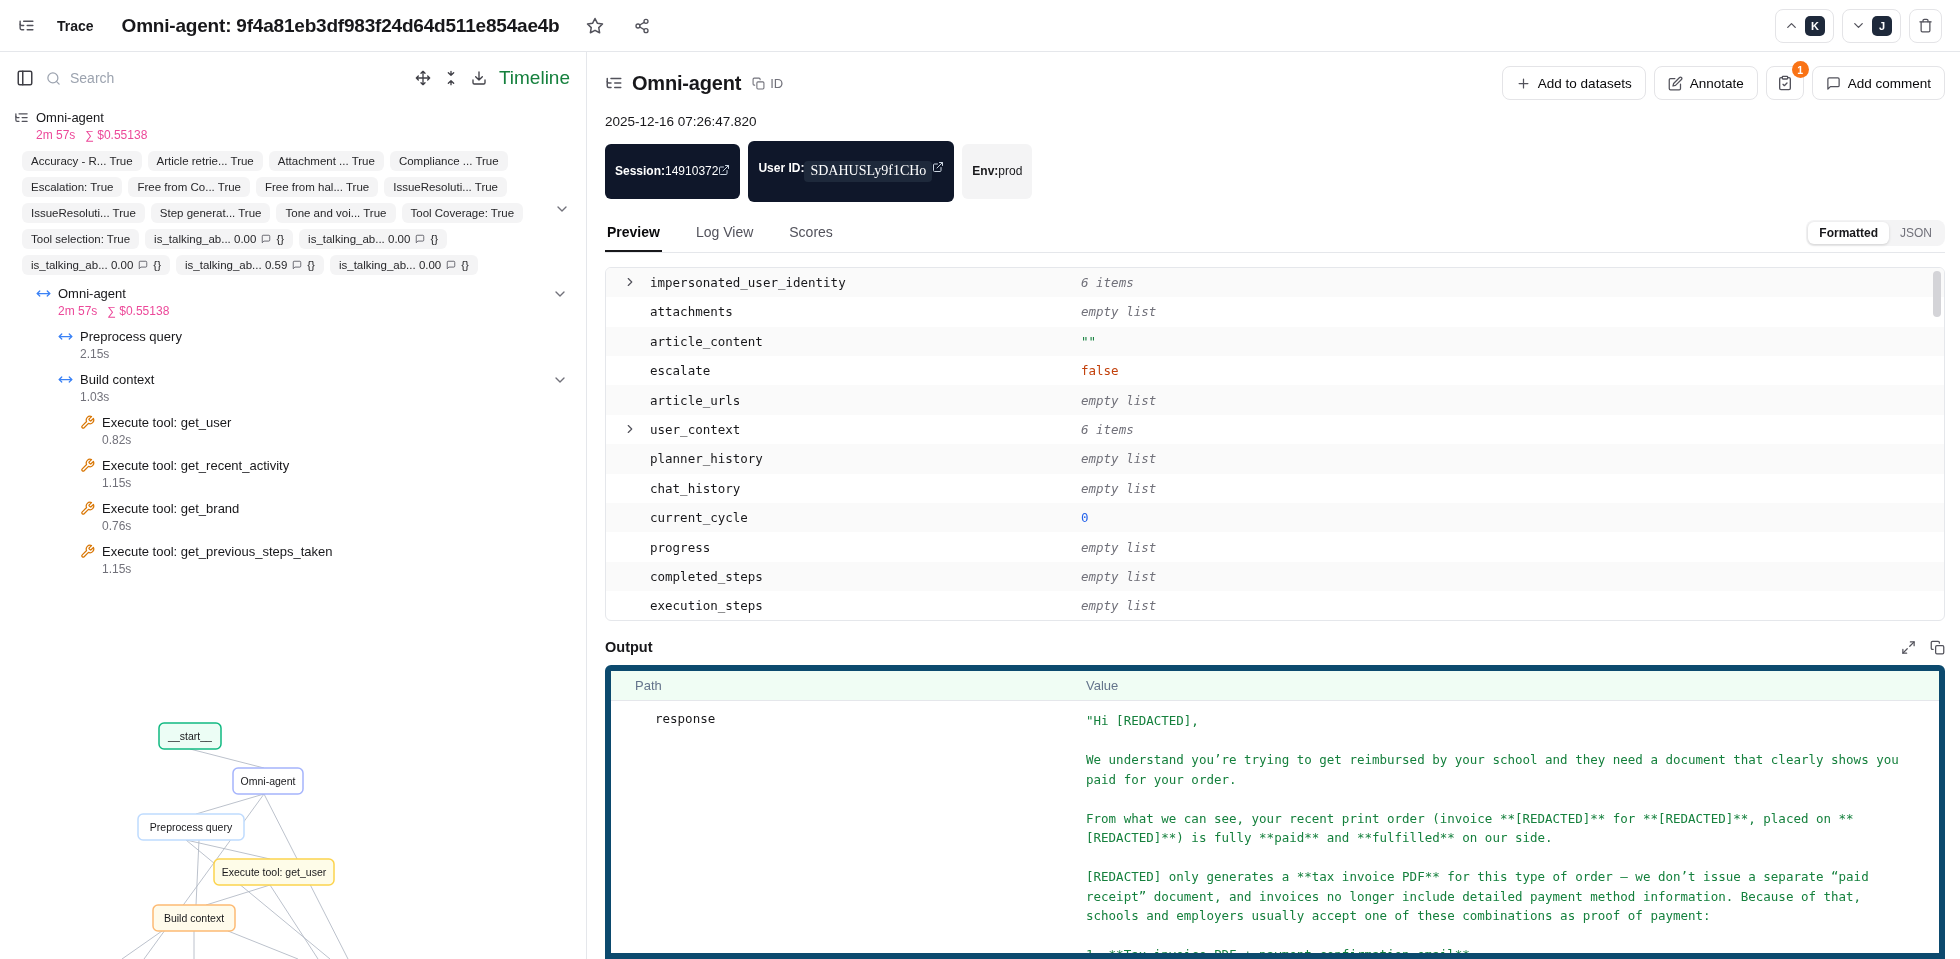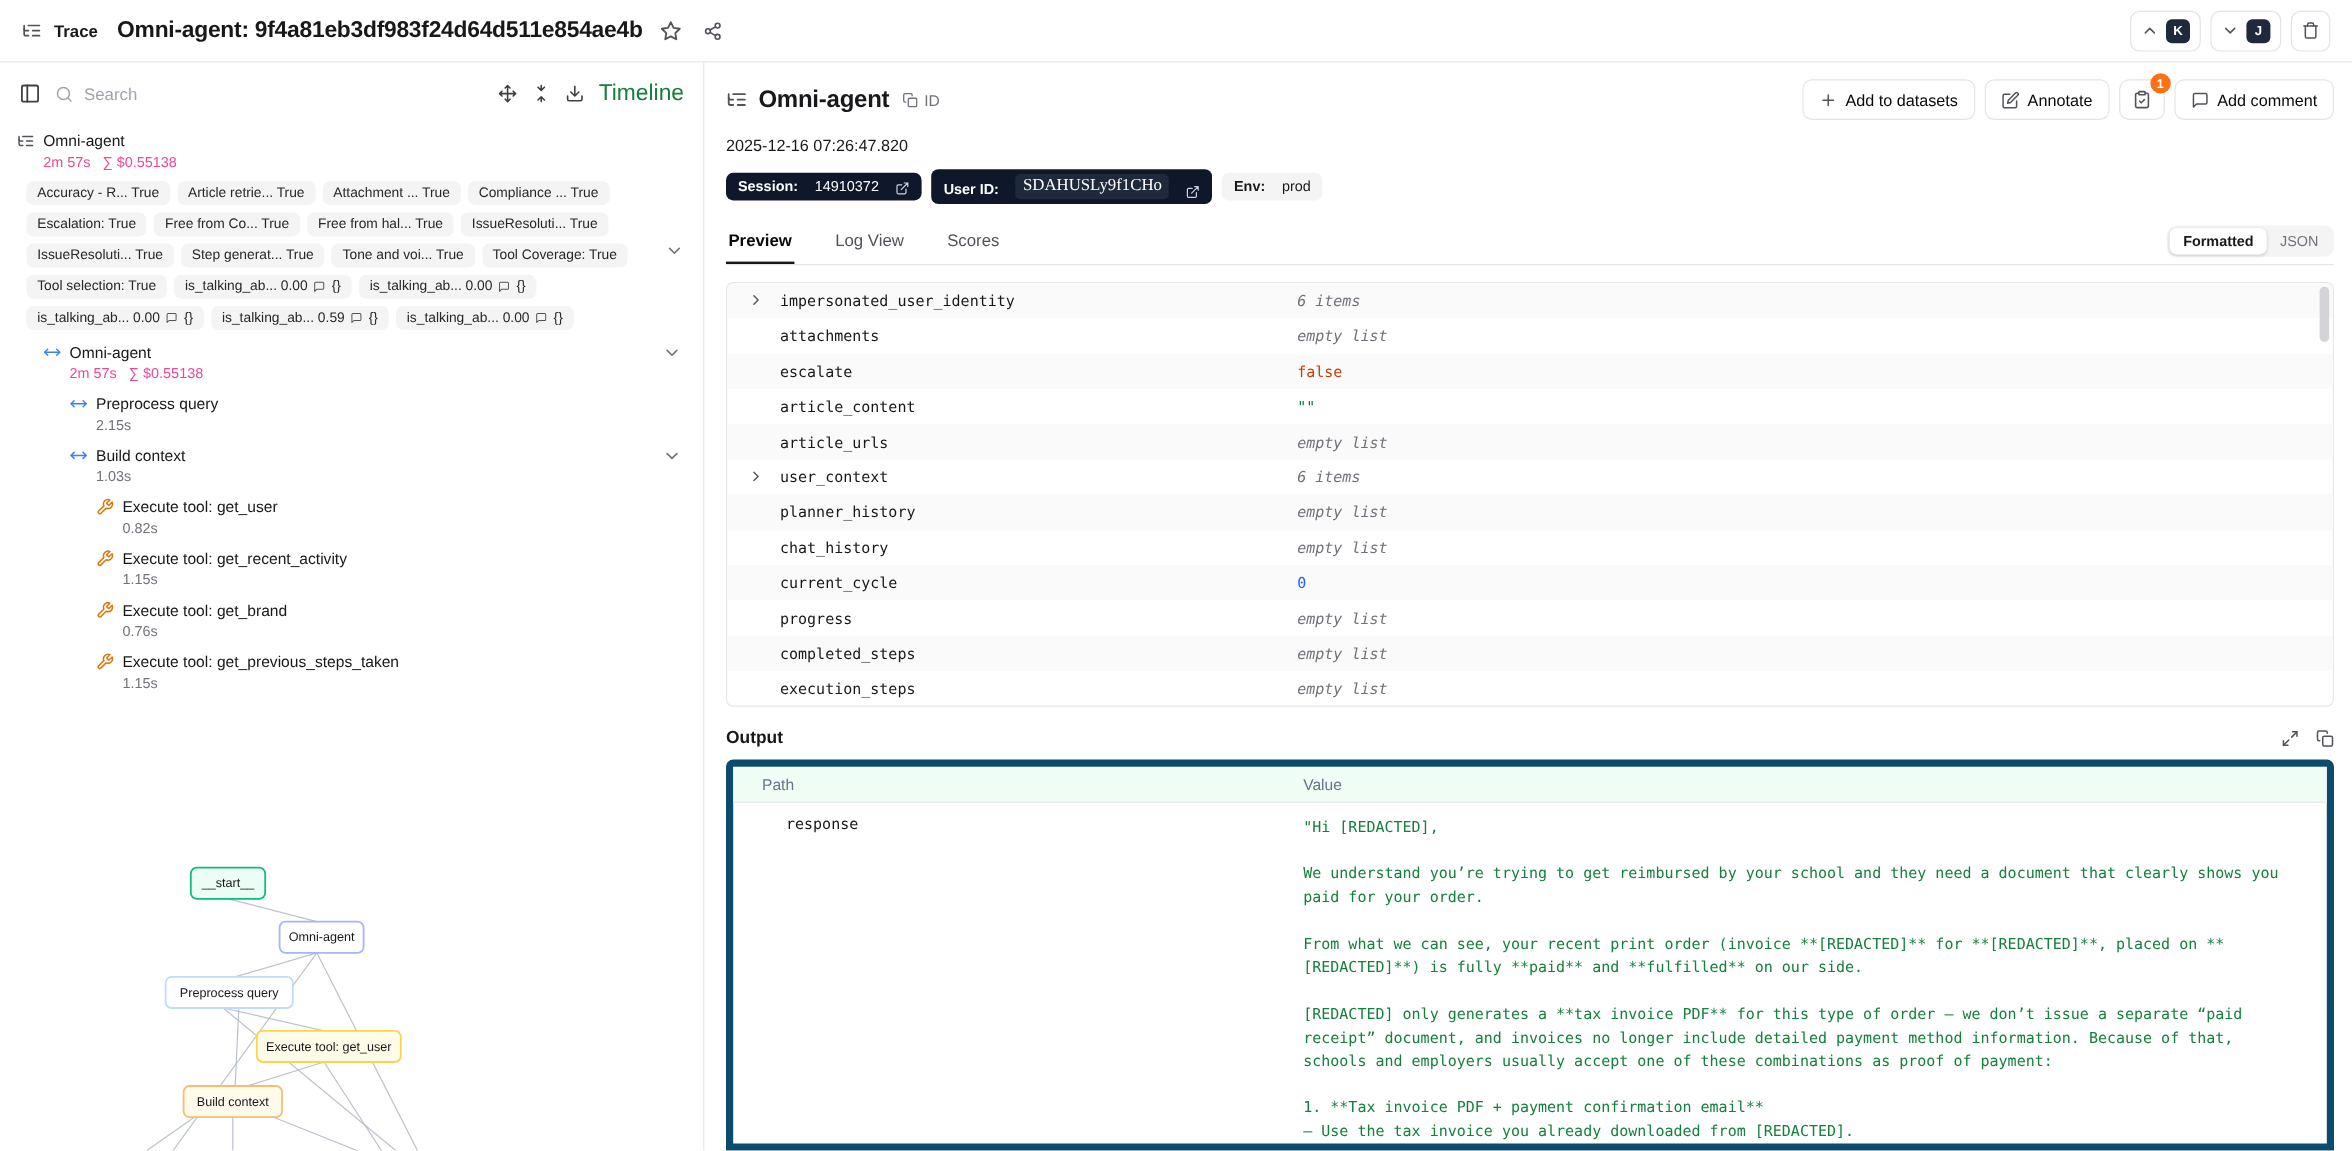"Trace" .topbar { gap: 10px -> 22px }
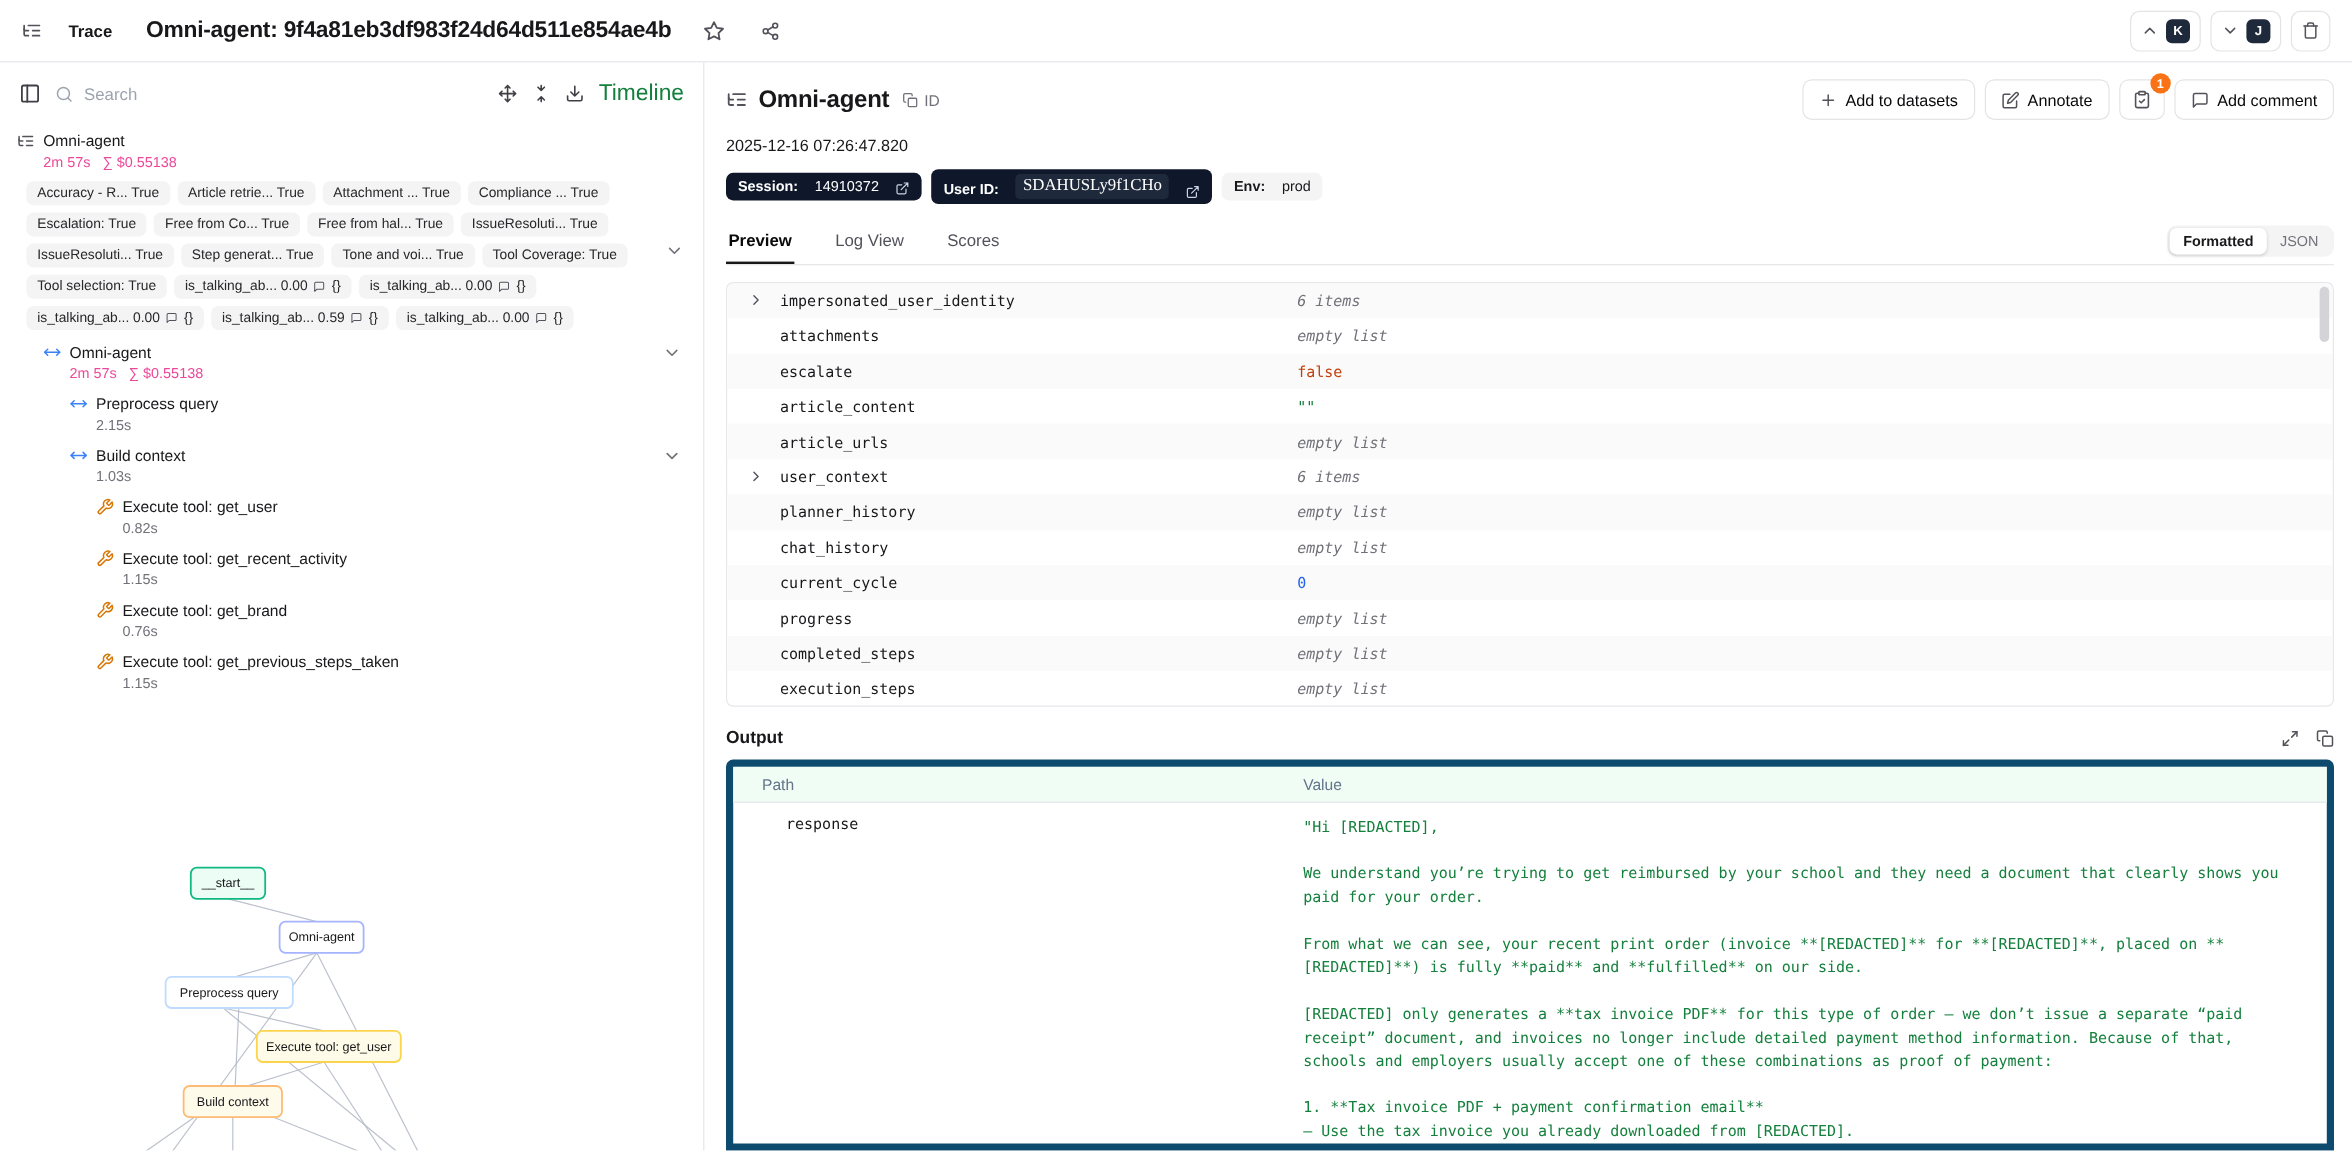"Session:" .mbadge { align-items: flex-end -> flex-start; gap: 14px -> 0; padding: 4px 10px -> 20px 10px }
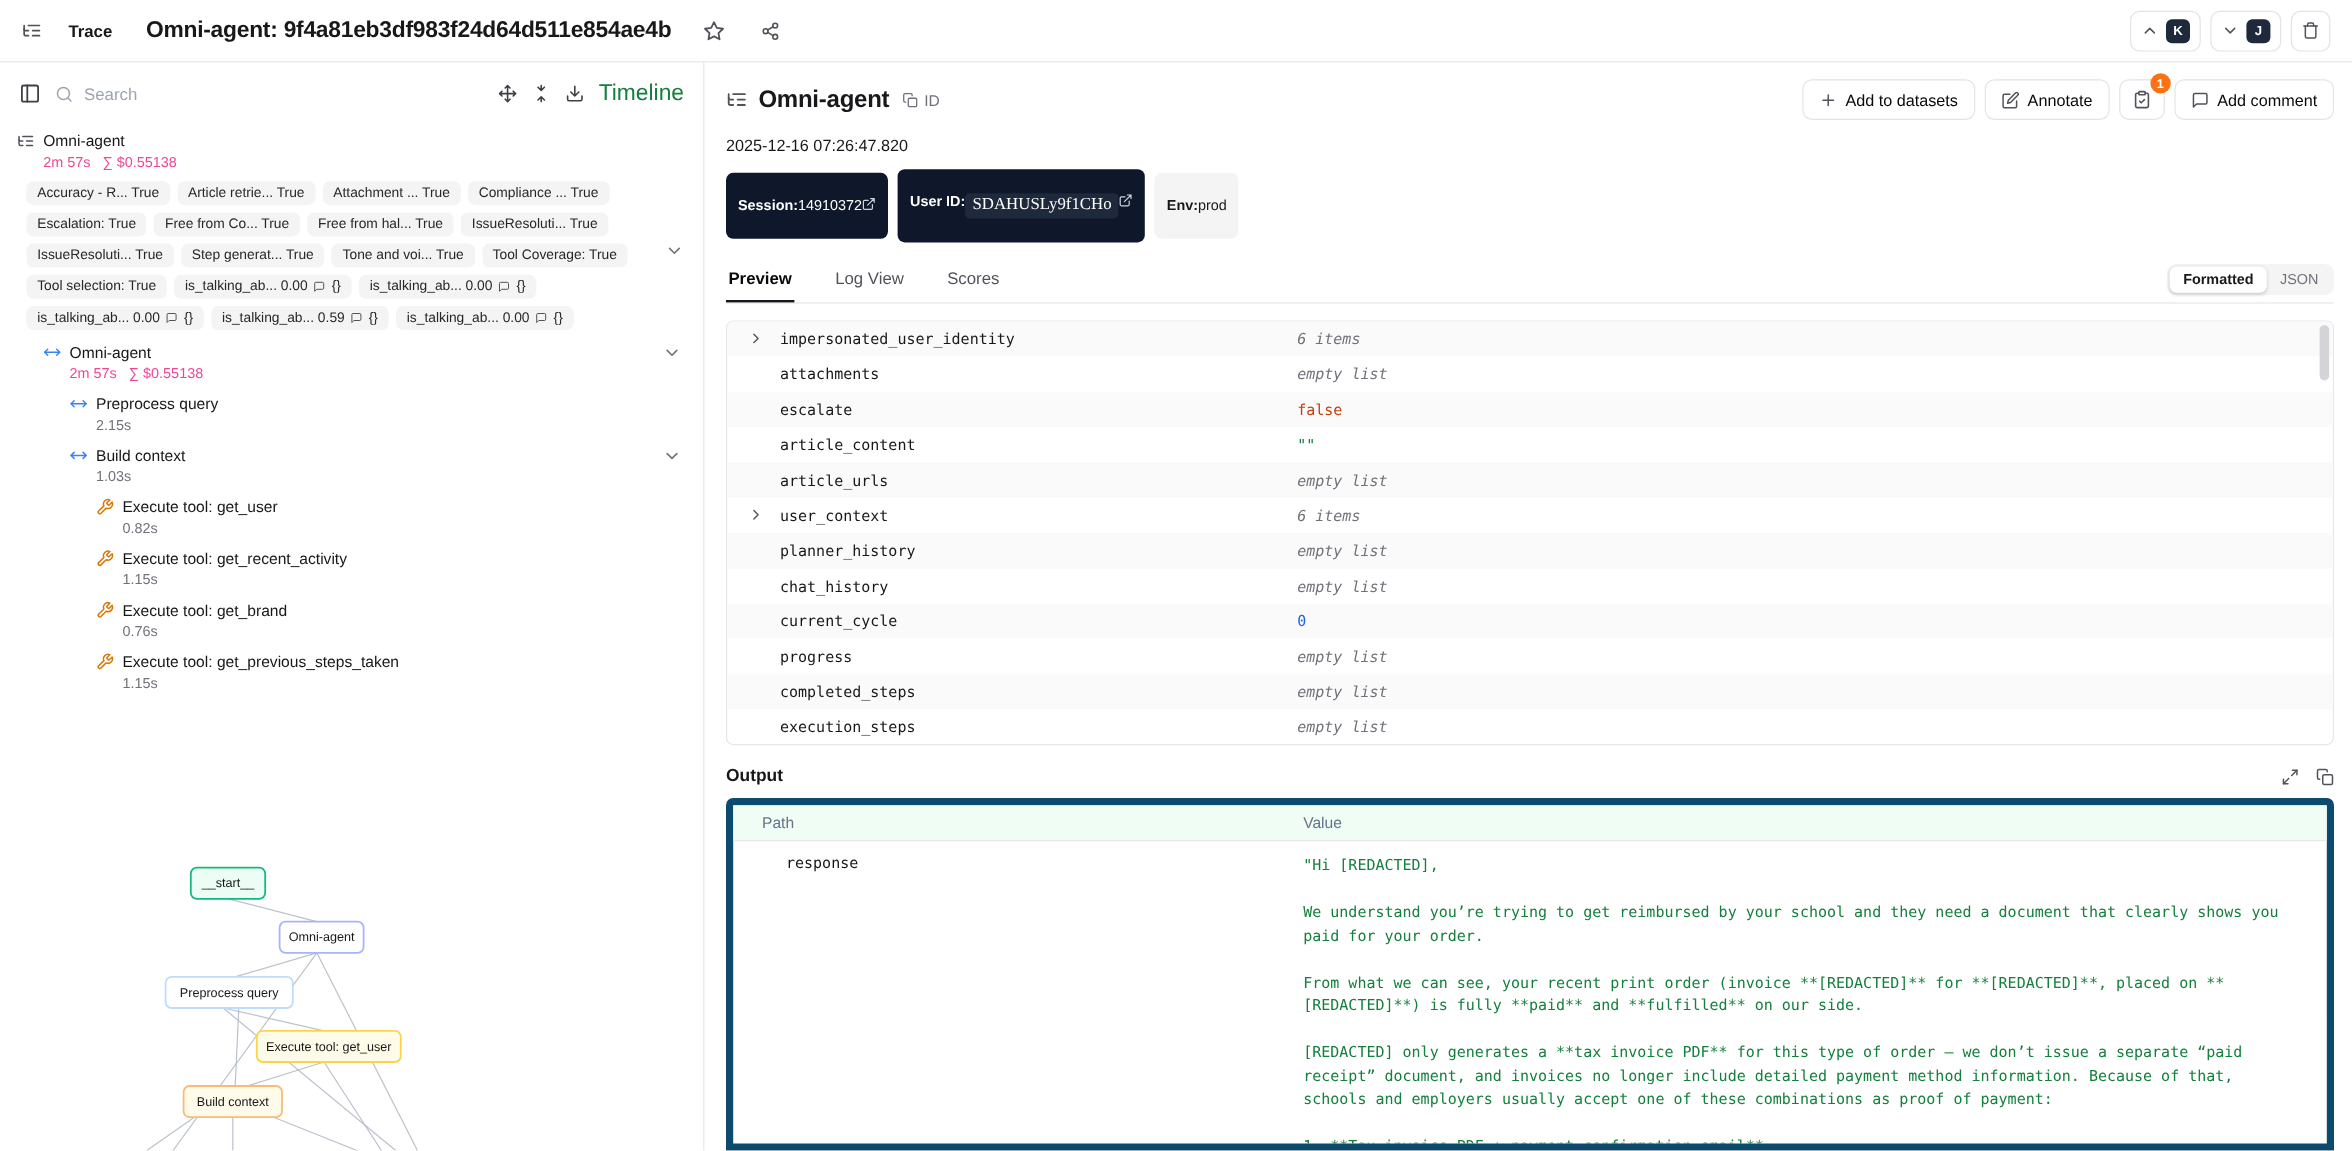"escalate" div.prow { order: before "article_content" -> after "article_content" }
